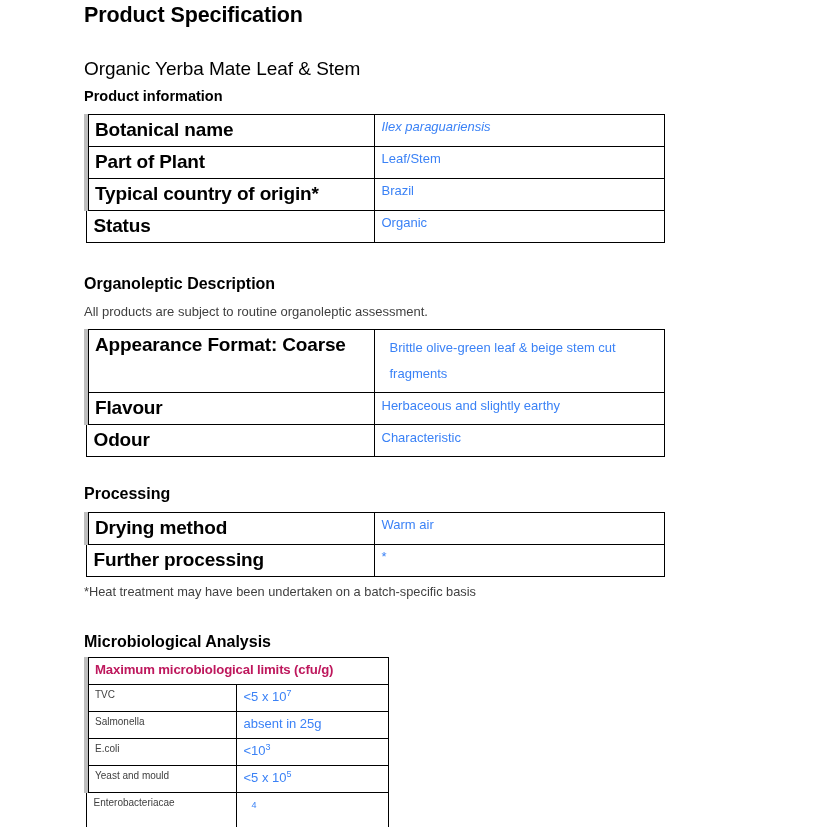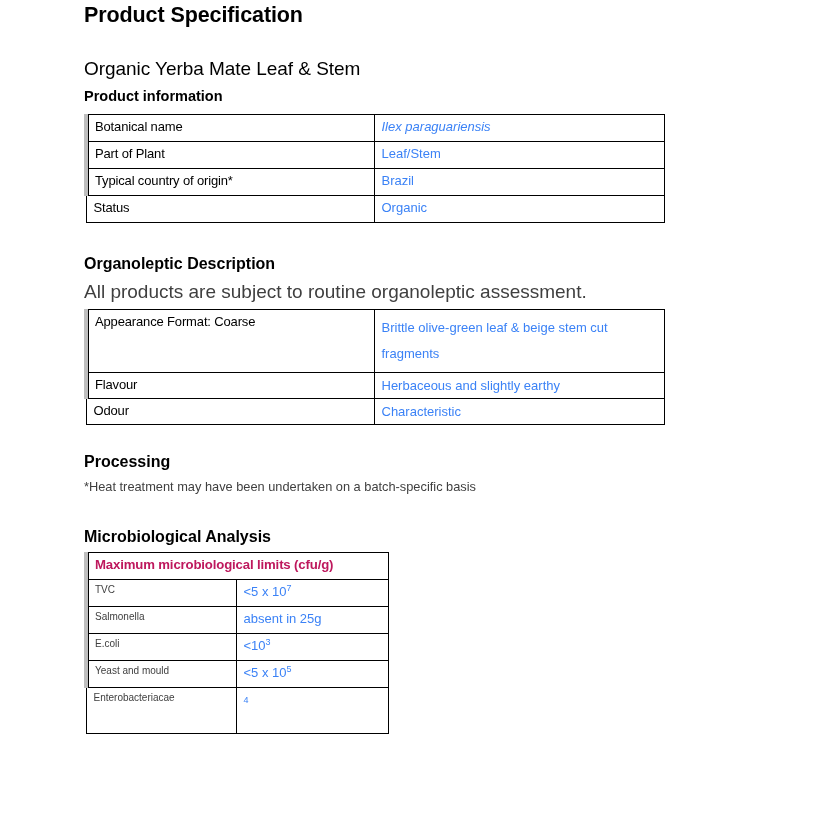"Botanical name" td.k { font-size: 13px -> 19px; font-weight: normal -> bold }
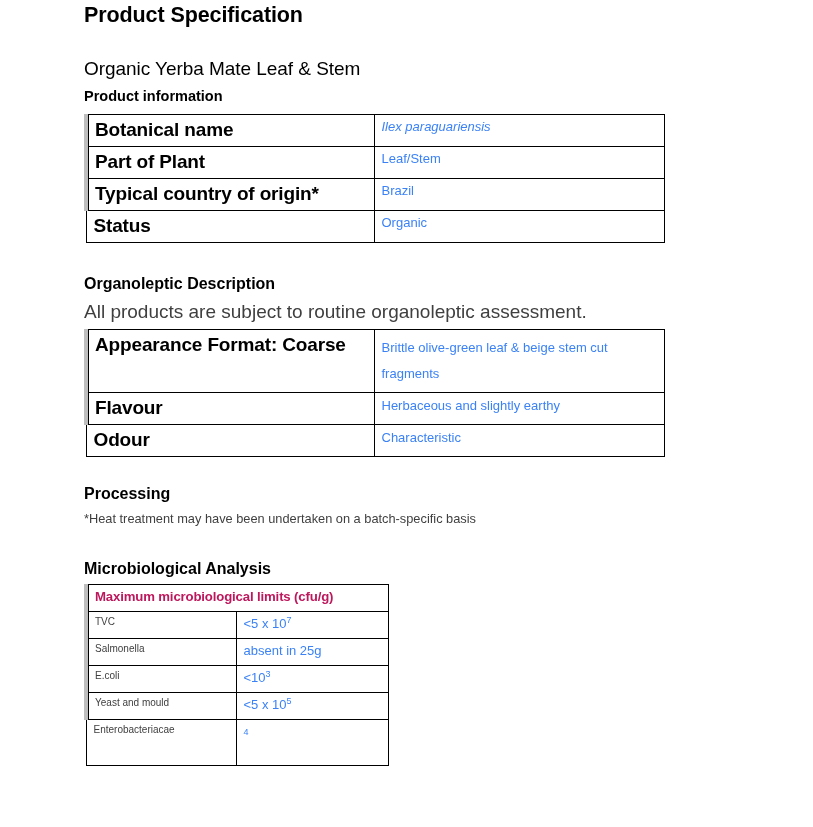"All products are subject to" .intro-text { font-size: 19px -> 13px }
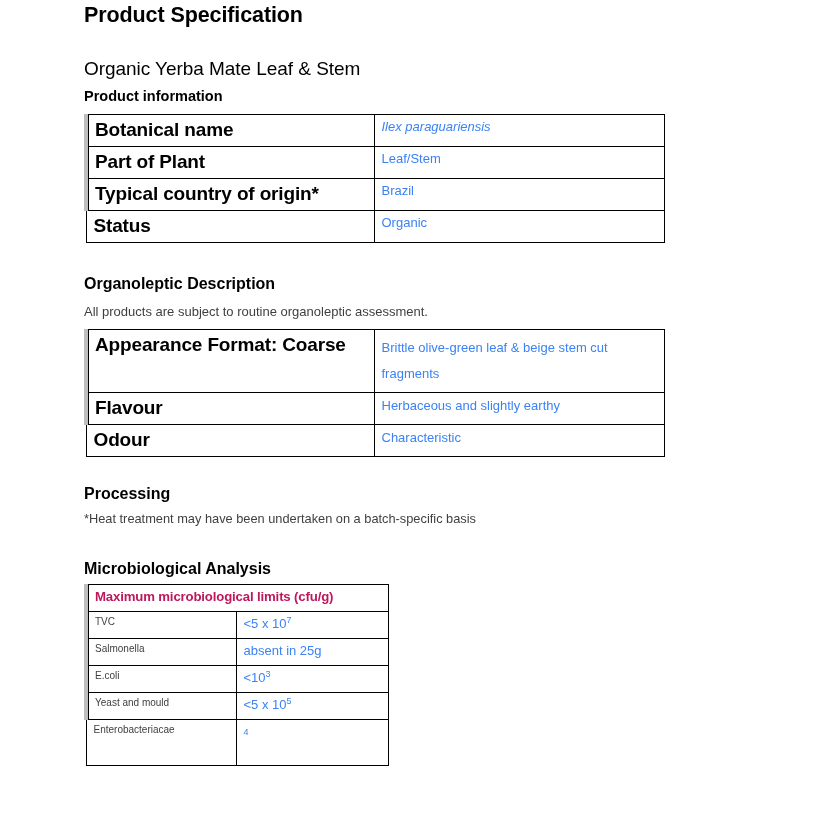"Brittle olive-green leaf & beige" td.v .line { margin-left: none -> 8px }
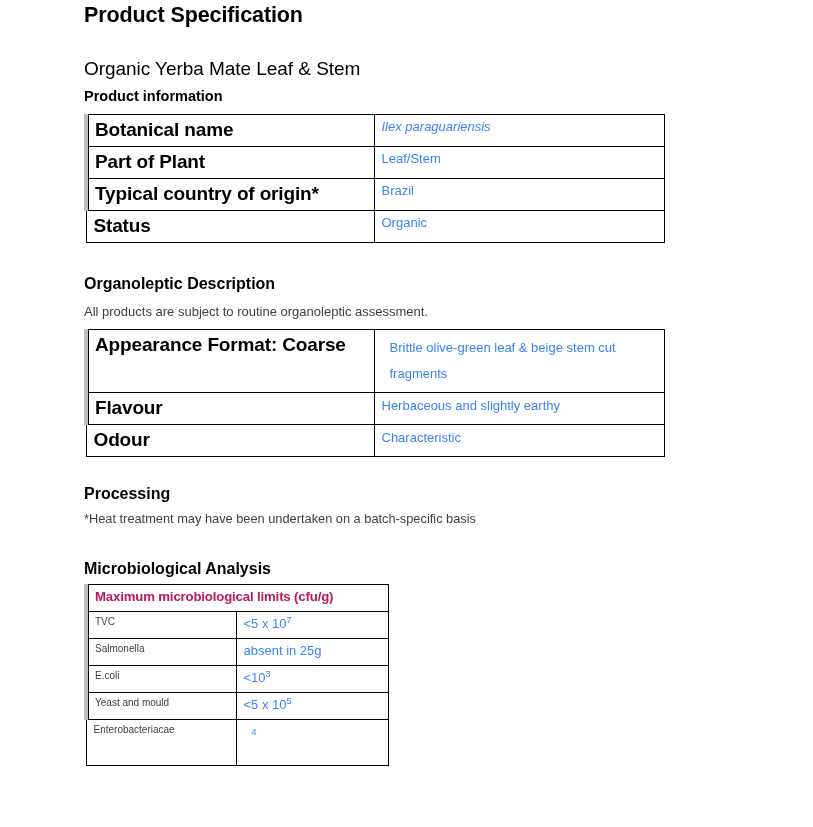"Drying method" div.tbl-wrap { html: none -> <div> <table> <colgroup> <col> <col> </colgroup> <tbody> <tr> <td>Drying method</td> <td>Warm air</td> </tr> <tr> <td>Further processing</td> <td>*</td> </tr> </tbody> </table> </div> }
